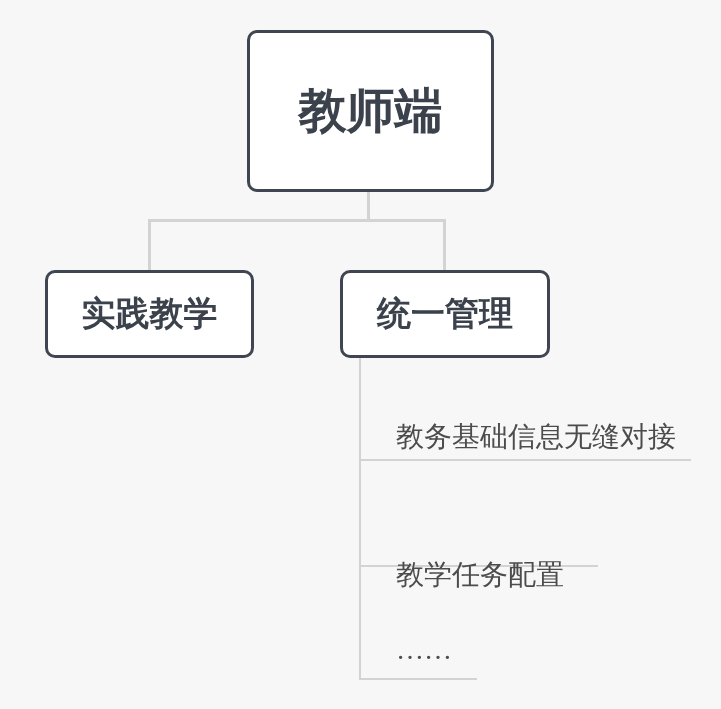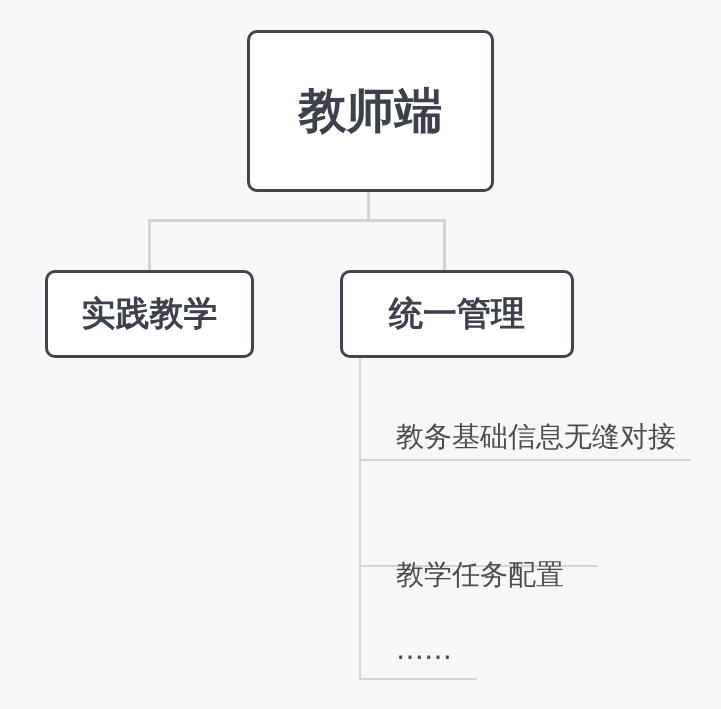"统一管理" .node-child2 { width: 234px -> 210px }
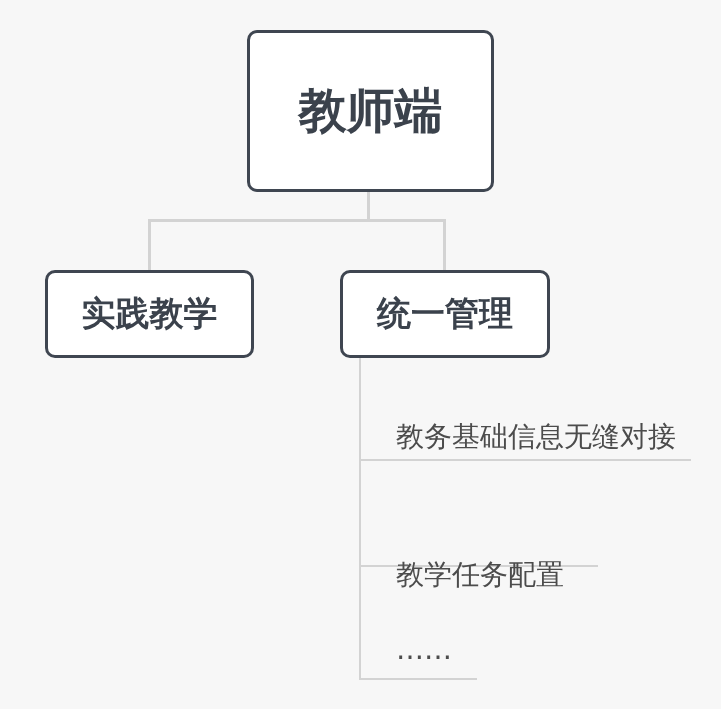"教务基础信息无缝对接" .subtopic { font-family: none -> Liberation Serif, serif }
